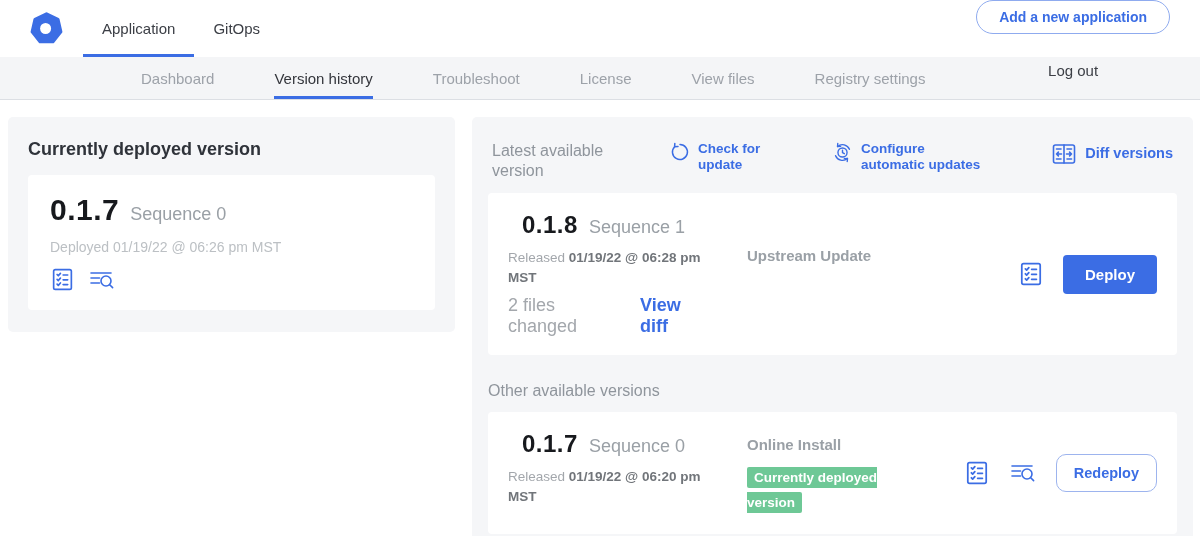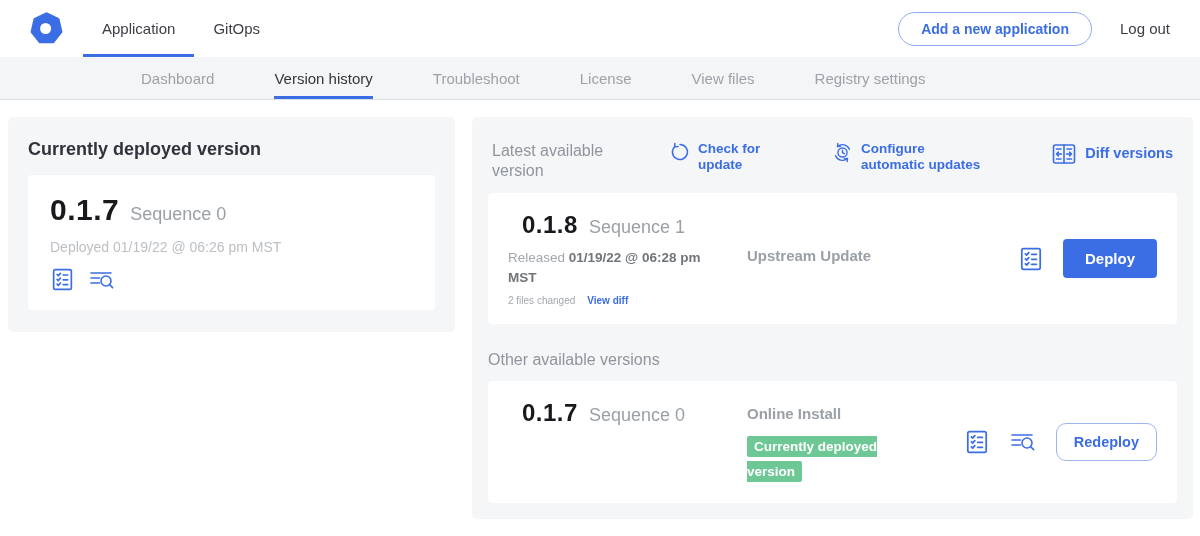"Add a new application" .topbar-right { flex-direction: none -> column }
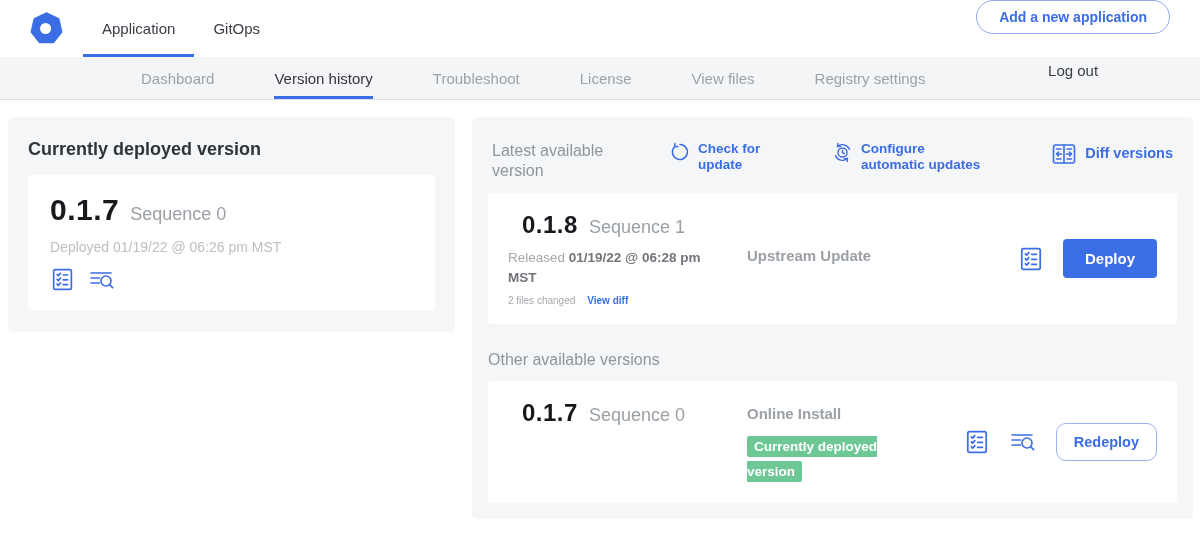"2 files changed" .files-row { font-size: 10px -> 18px }
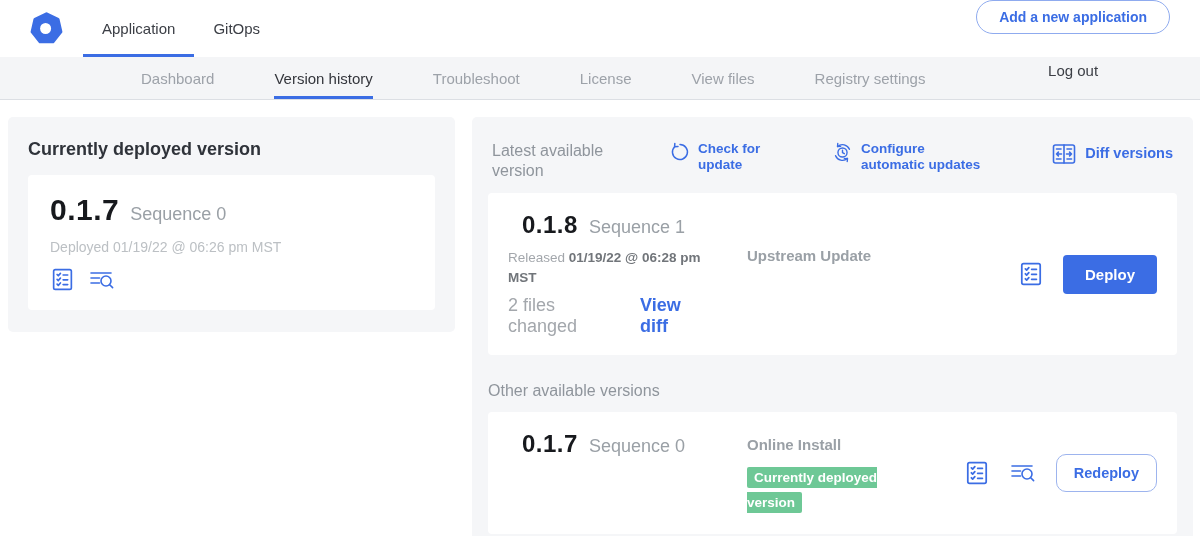"Released 01/19/22 @ 06:20 pm" div.released { html: none -> <div> <span>Released</span> <b>01/19/22 @ 06:20 pm MST</b> </div> }
